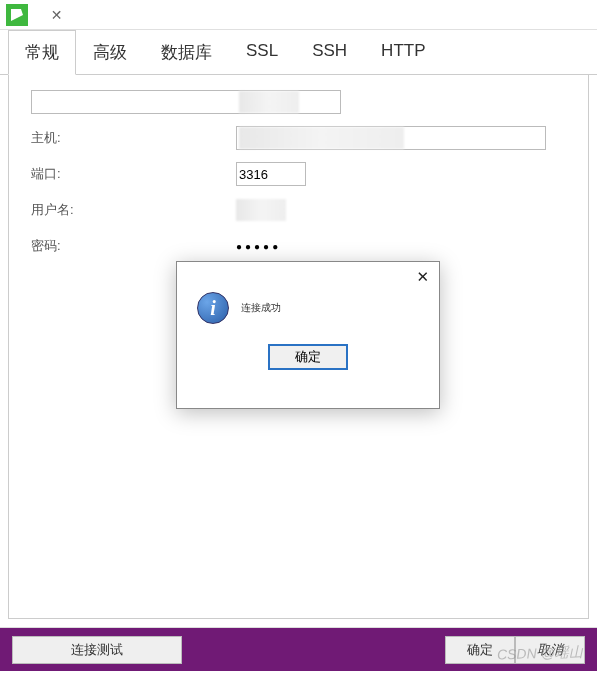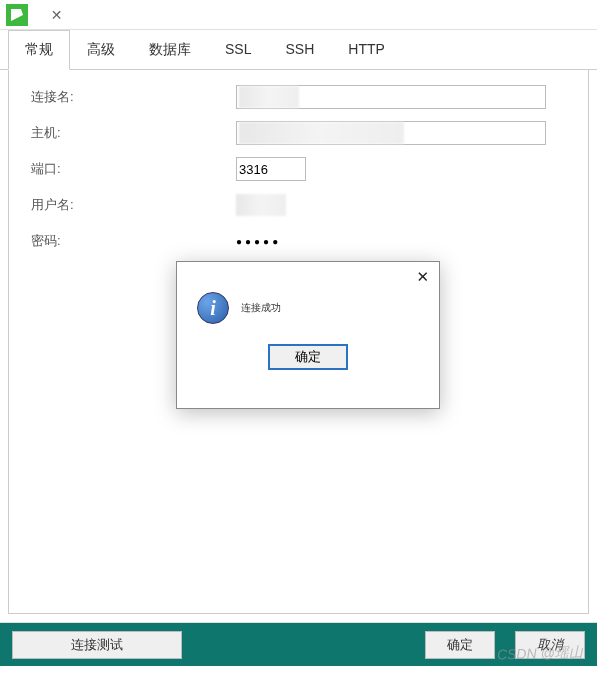"常规" .tab { font-size: 14px -> 17px }
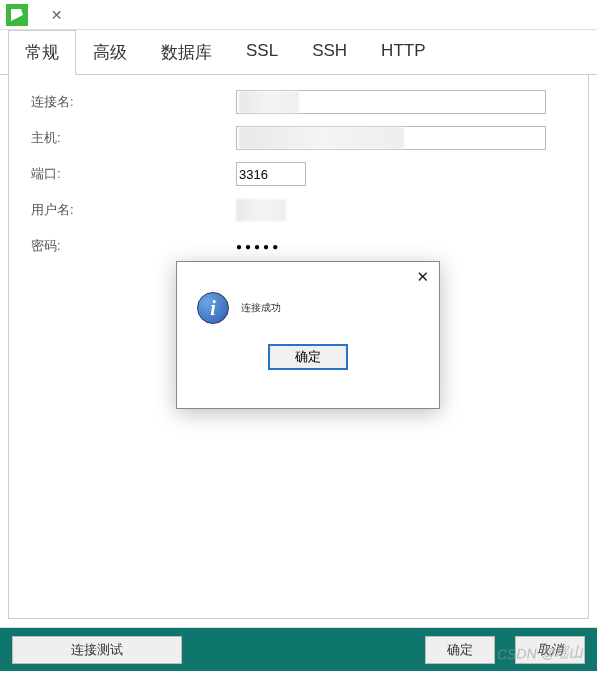"连接名:" div.form-label { html: <div>连接名:</div> -> none }
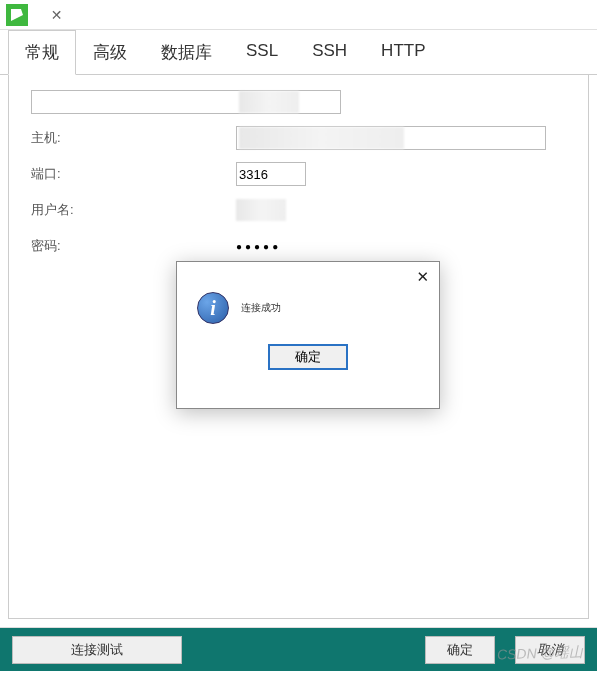"连接测试" .bottom-bar { background: #0f766e -> #701a75; gap: 20px -> 0 }
